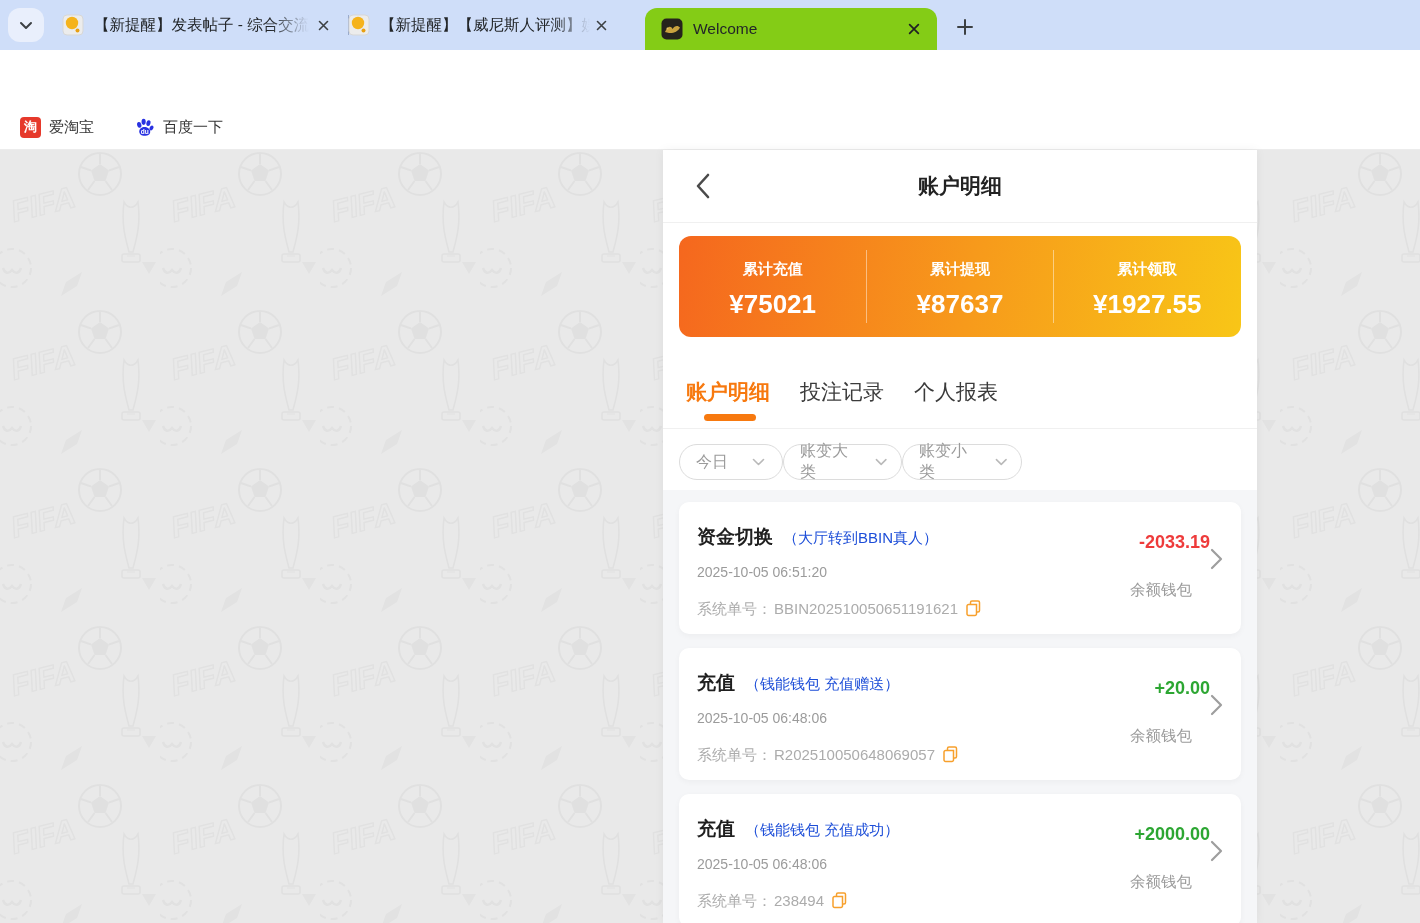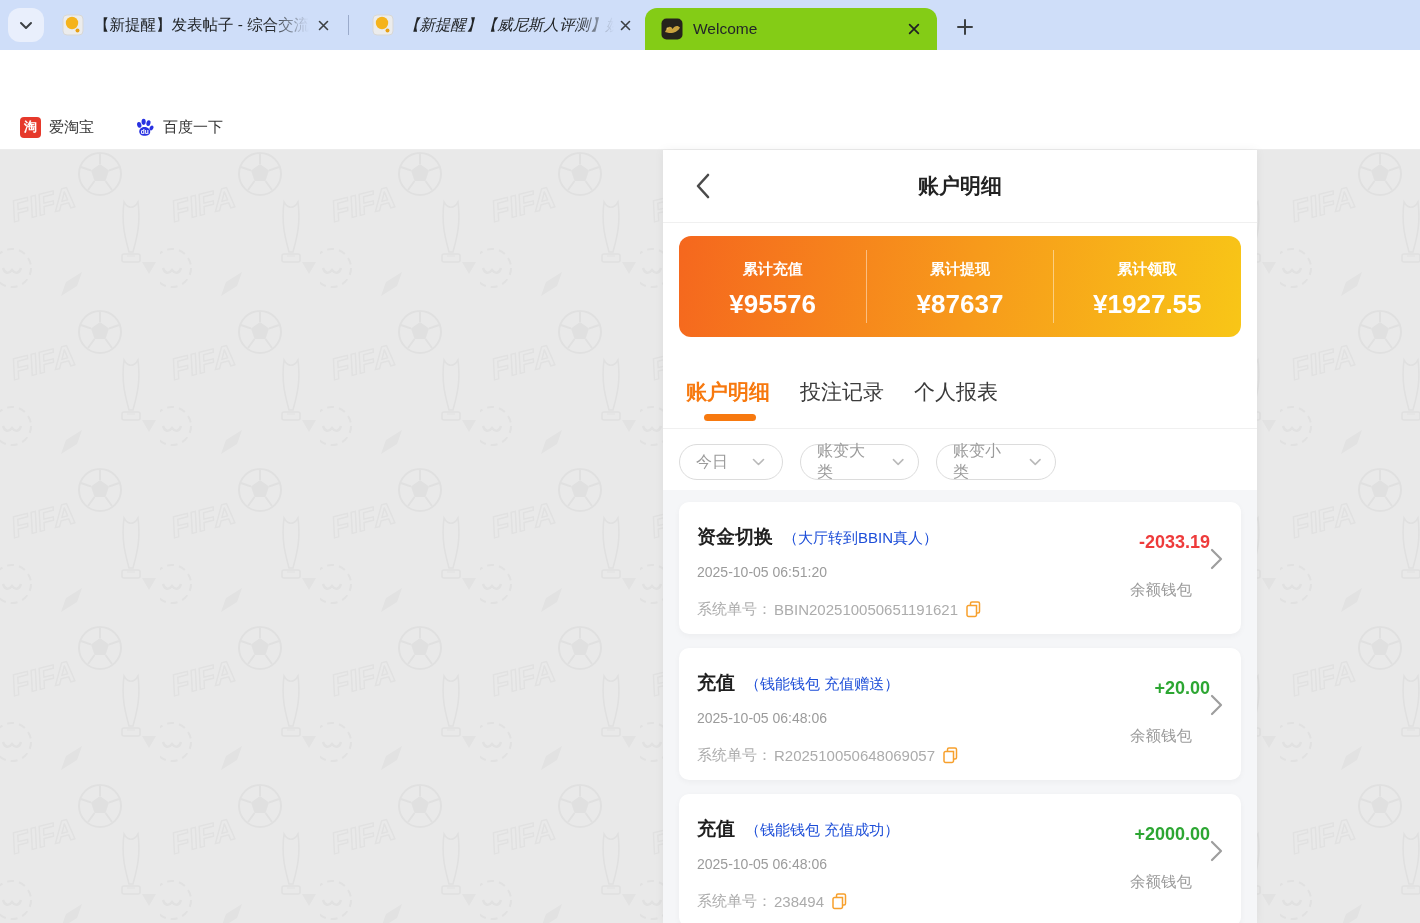"【新提醒】【威尼斯人评测】娱" .tab2 { font-style: italic -> none; left: 360px -> 336px }
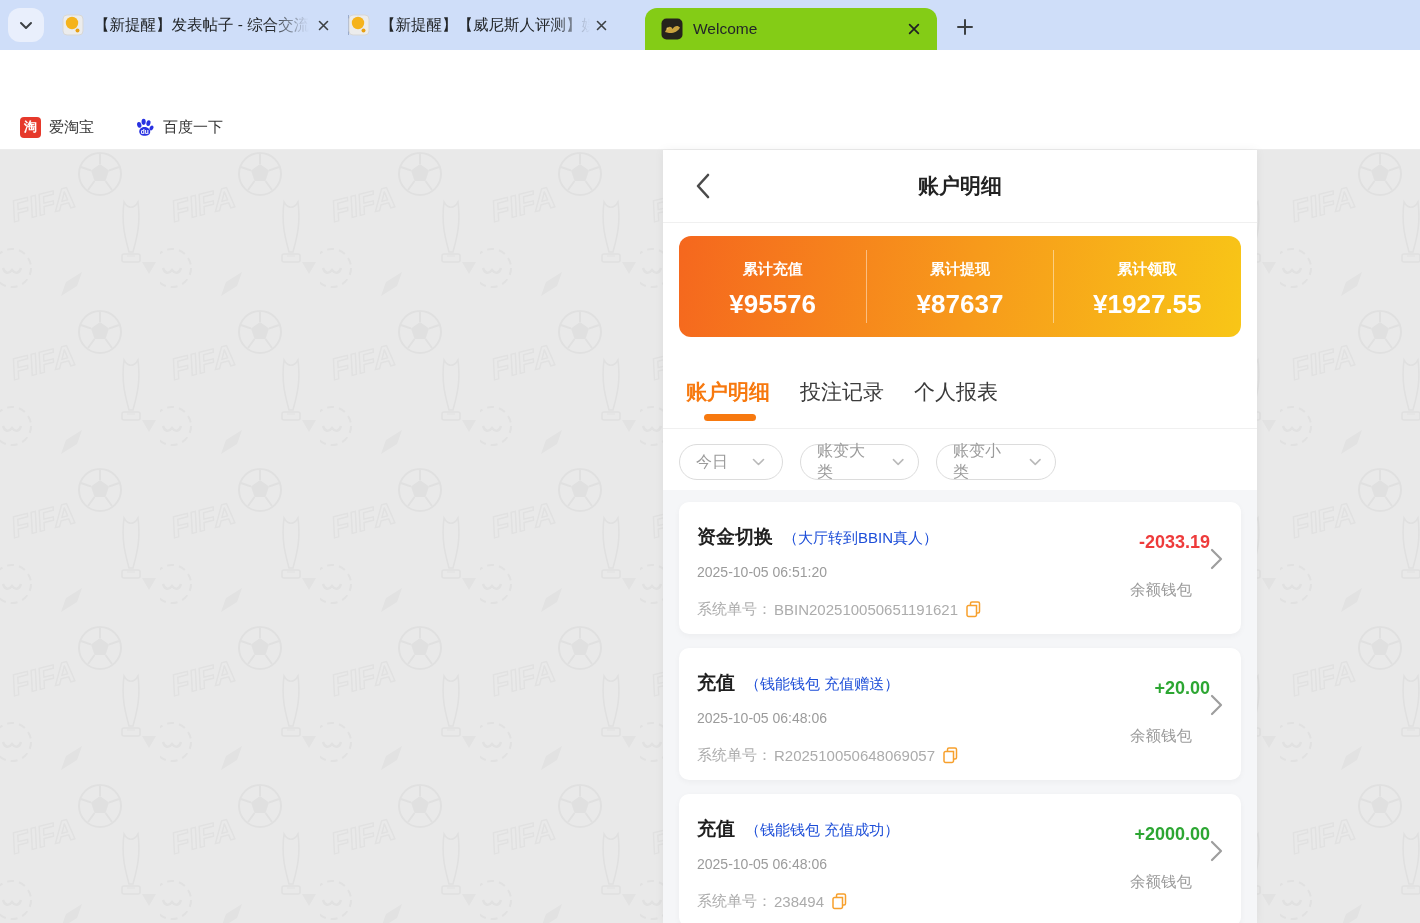"¥95576" span.sum-value { text: ¥95576 -> ¥75021 }
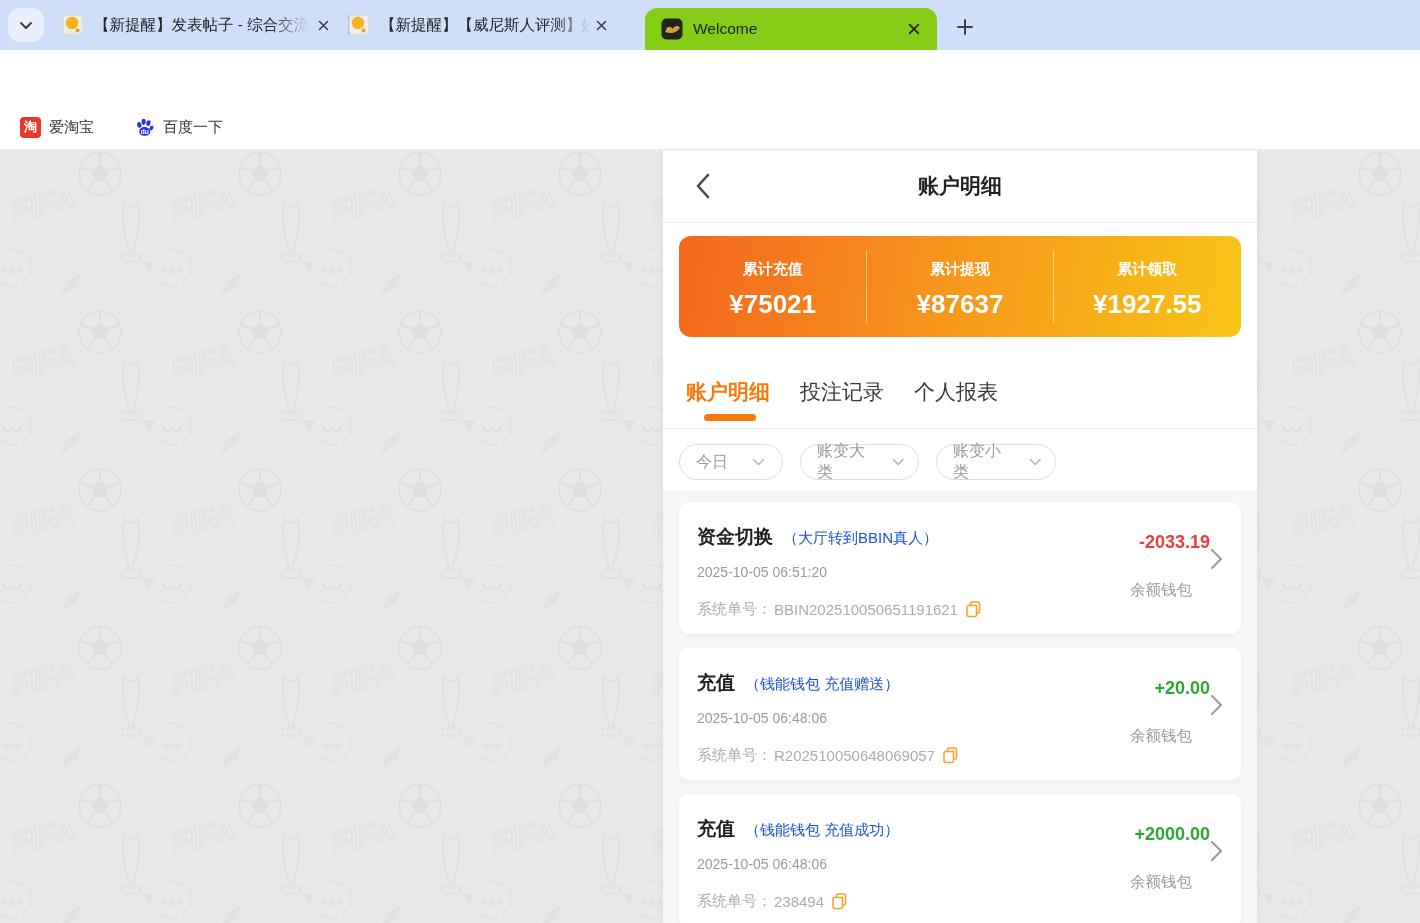"今日" .filters { gap: 17px -> none }
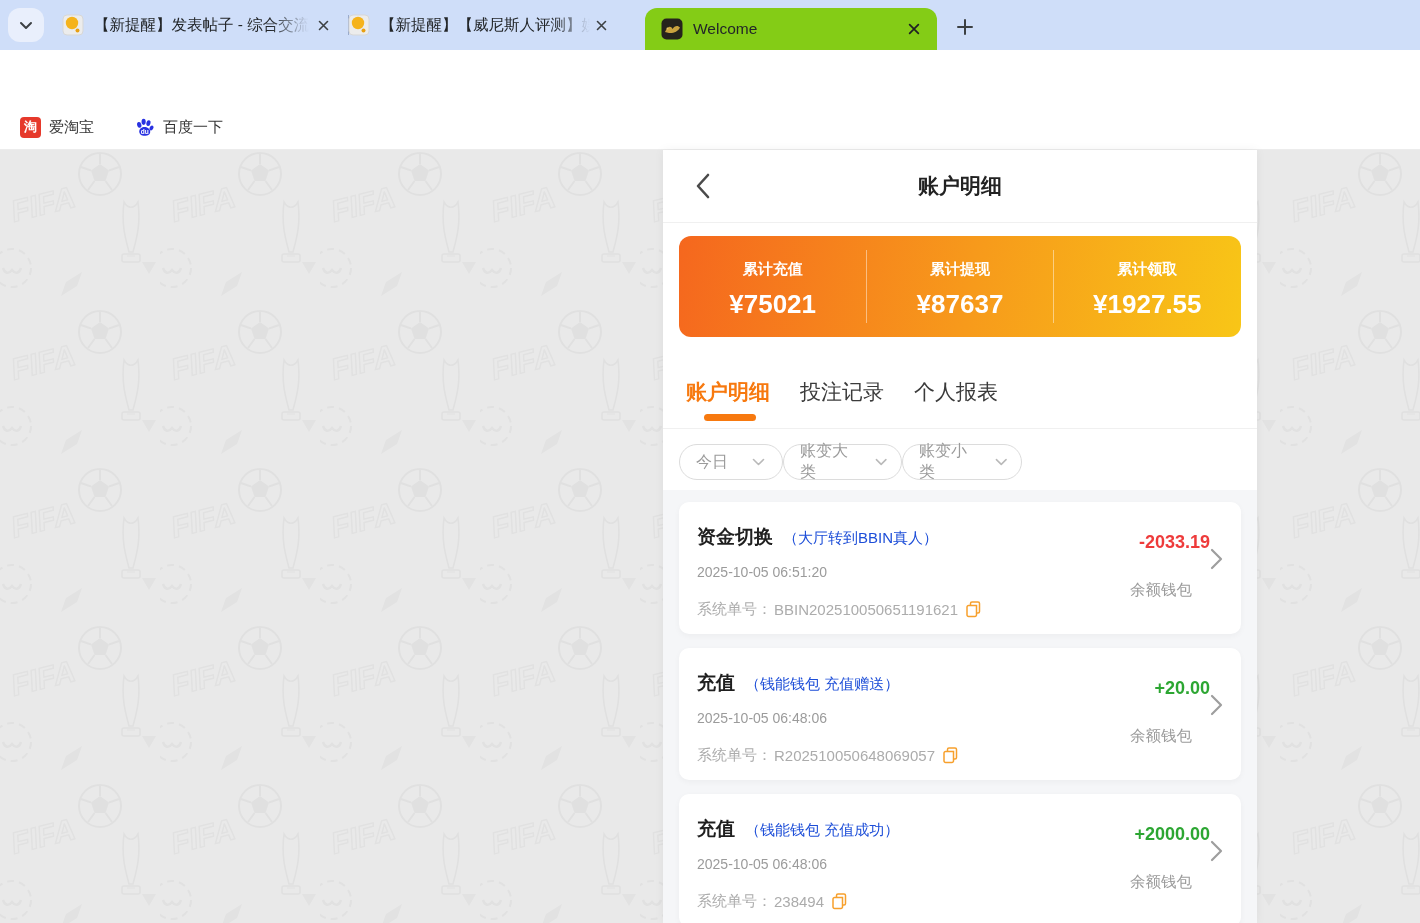"系统单号：" .txn-order { align-items: center -> none }
